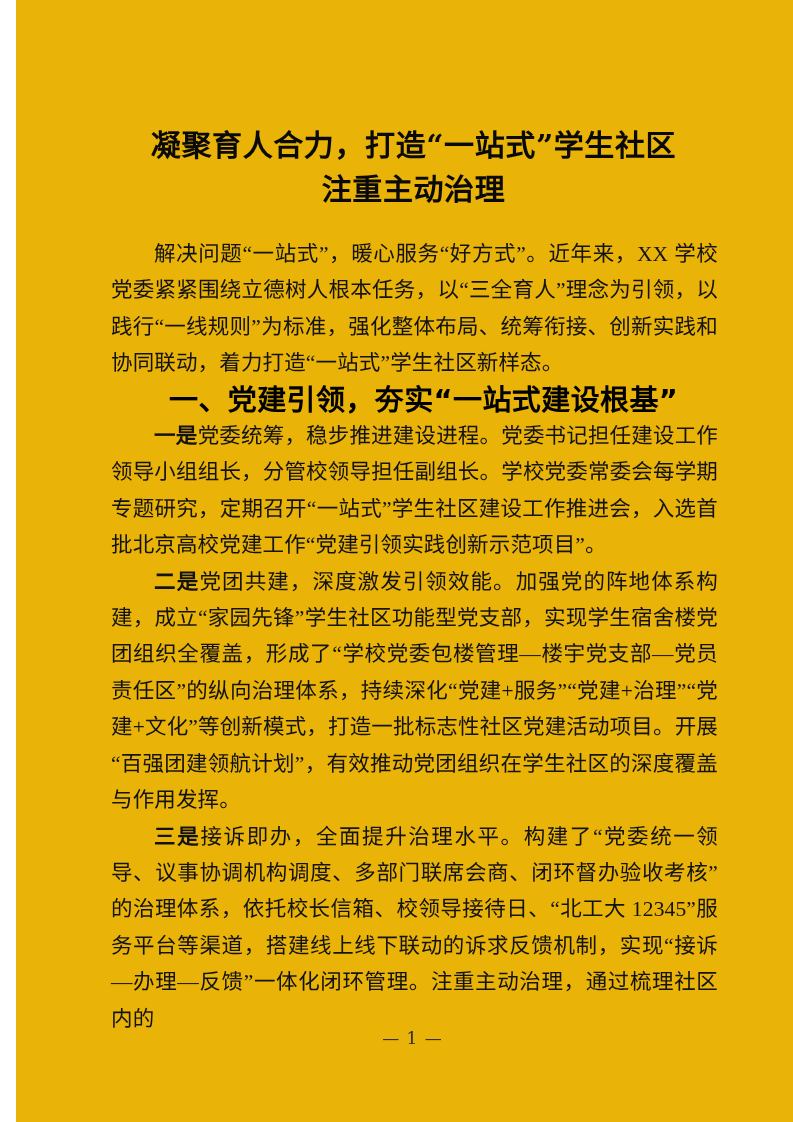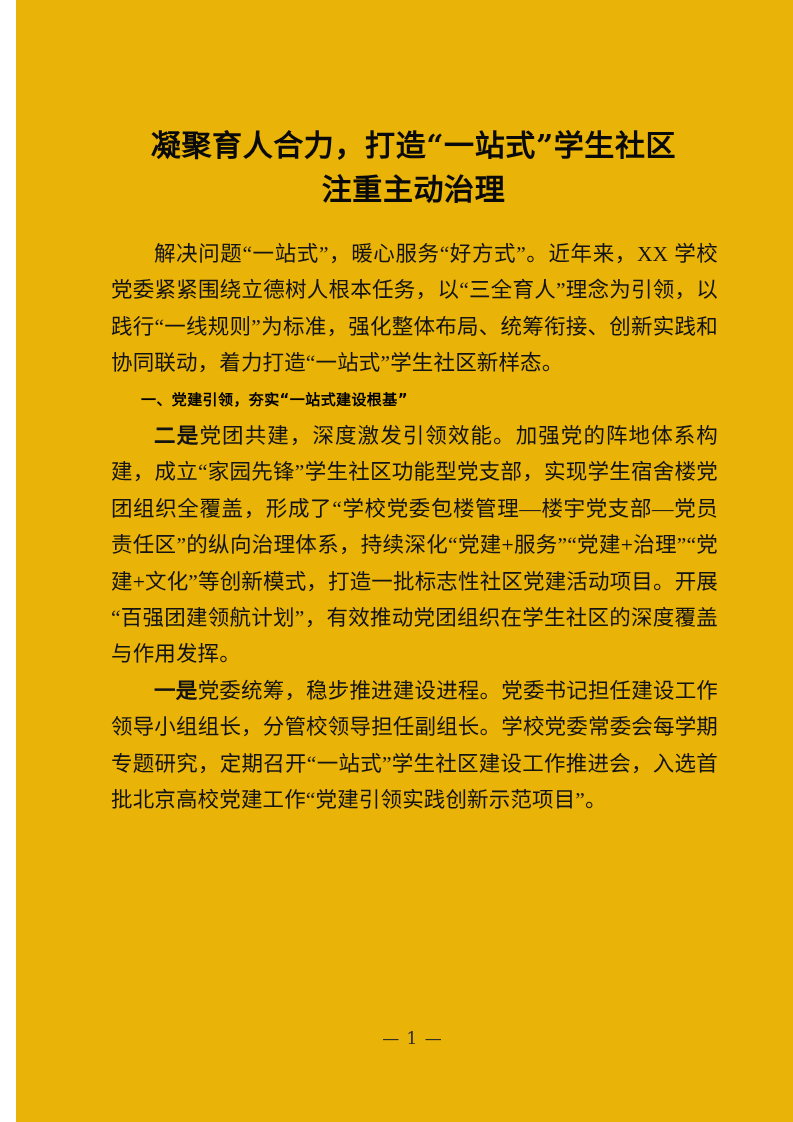"一、党建引领，夯实“一站式建设根基”" p.heading { font-size: 15px -> 29px }
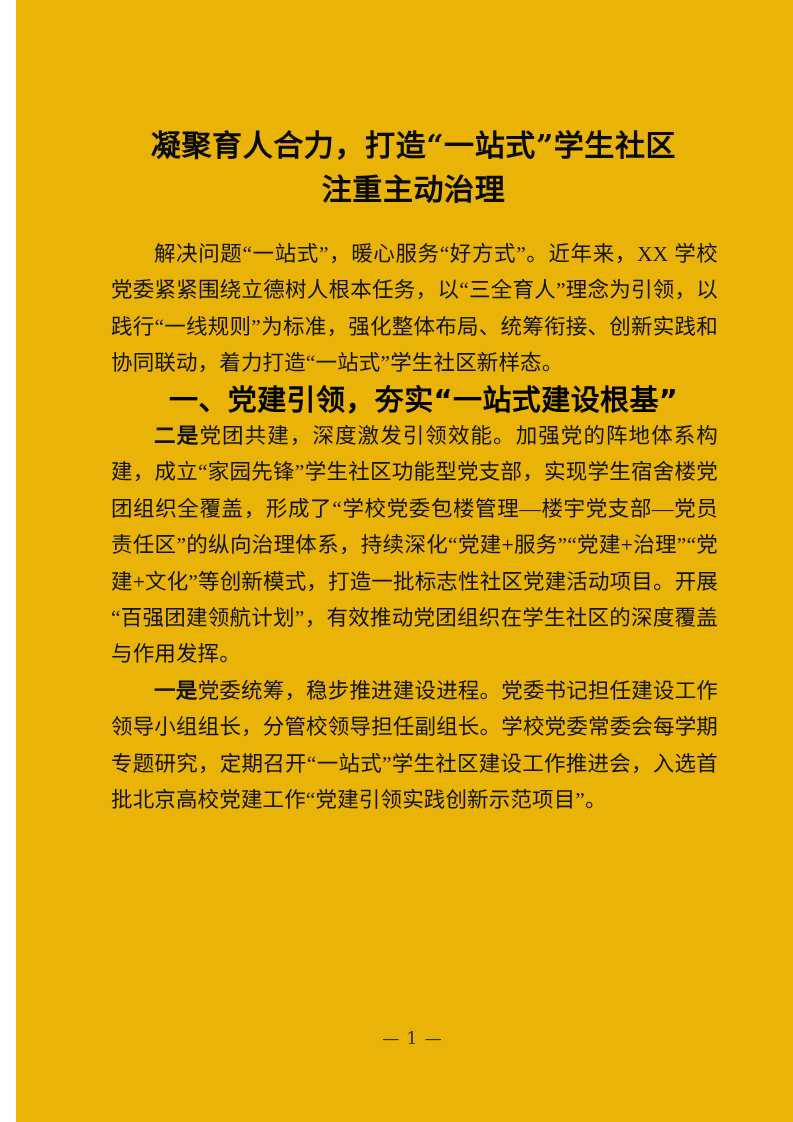"二是党团共建，深度激发引领效能。加强党的阵地体系构建，成立“家园先锋”学生社区功" p.para { order: before "一是党委统筹，稳步推进建设进程。党委书记担任建设工作领导小组组长，分管校领导担任" -> after "一是党委统筹，稳步推进建设进程。党委书记担任建设工作领导小组组长，分管校领导担任" }
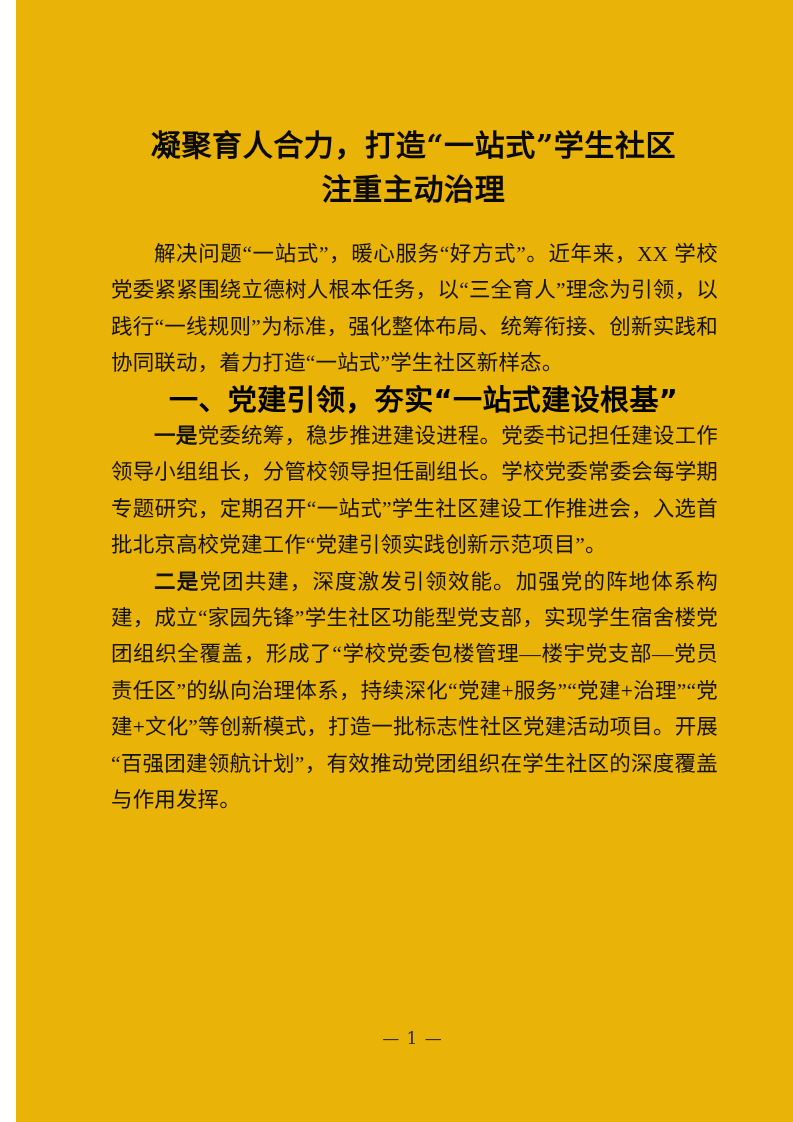"三是接诉即办，全面提升治理水平。构建了“党委统一领导、议事协调机构调度、多部门联" p.para { html: none -> <p> <span>三是</span><span>接诉即办，全面提升治理水平。构建了“党委统一领导、议事协调机构调度、多部门联席会商、闭环督办验收考核”的治理体系，依托校长信箱、校领导接待日、“北工大 12345”服务平台等渠道，搭建线上线下联动的诉求反馈机制，实现“接诉—办理—反馈”一体化闭环管理。注重主动治理，通过梳理社区内的</span> </p> }
